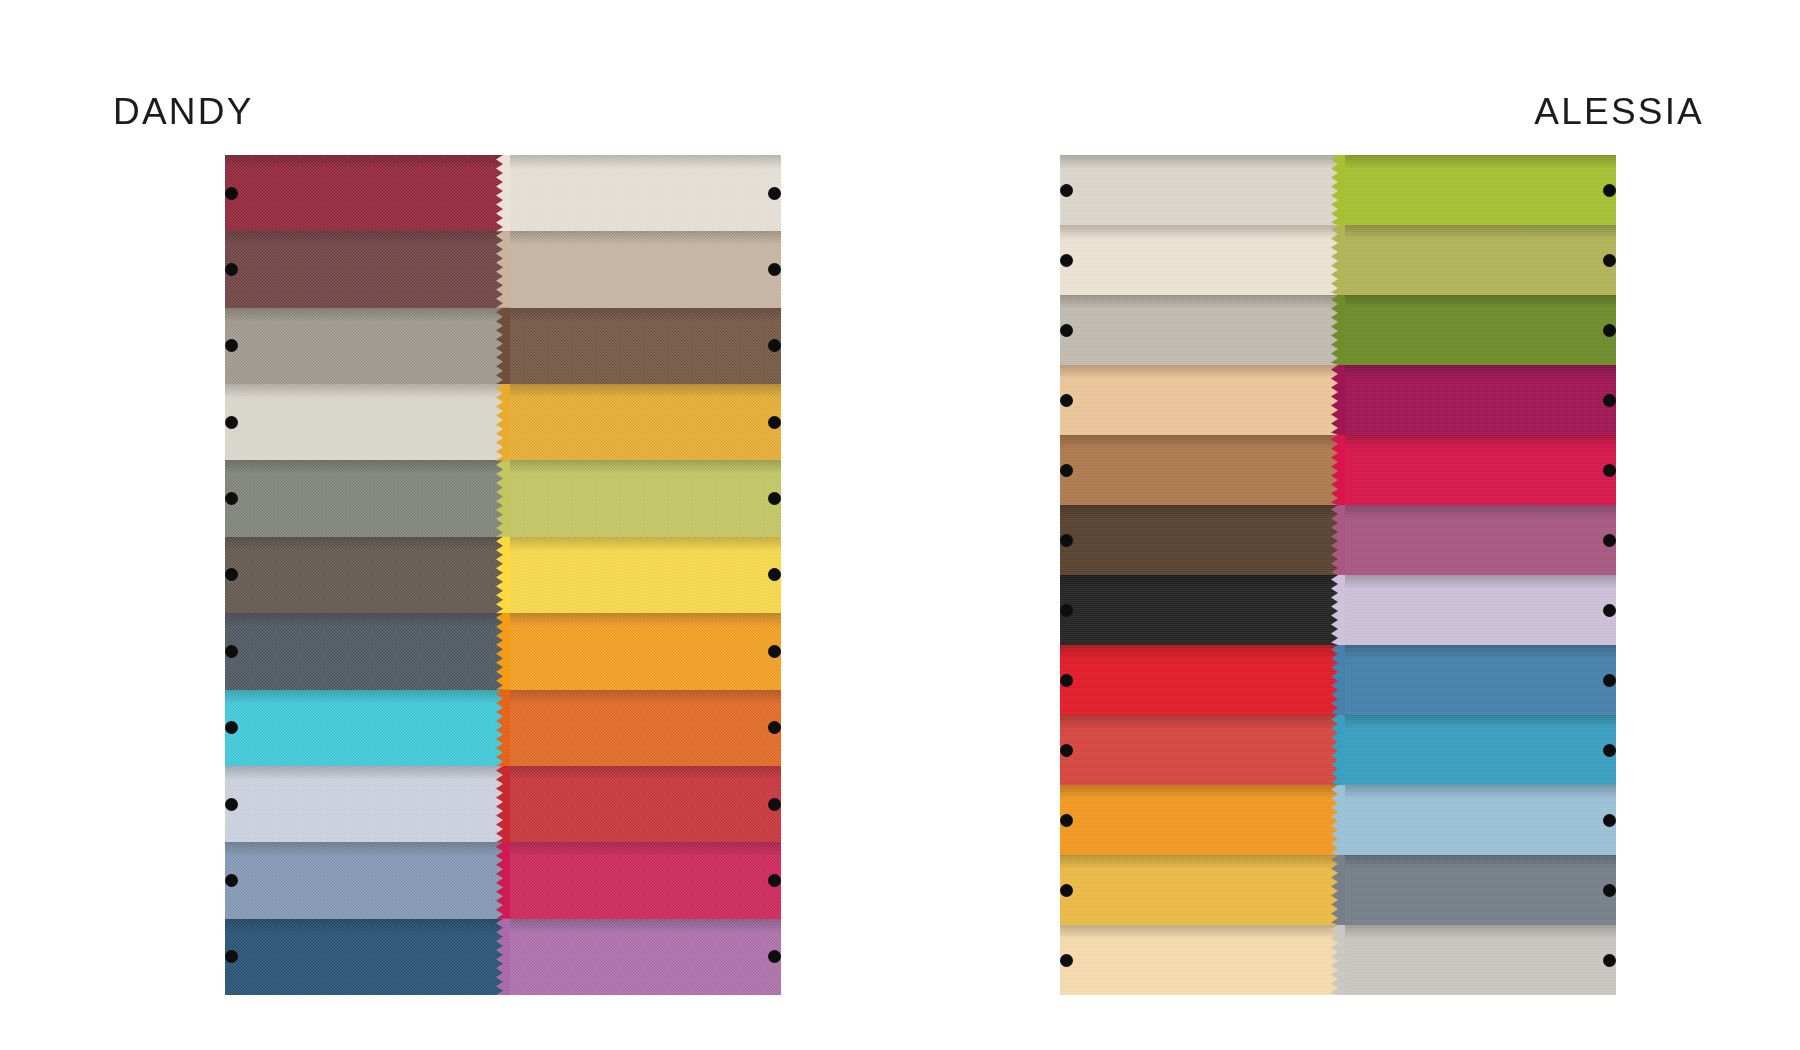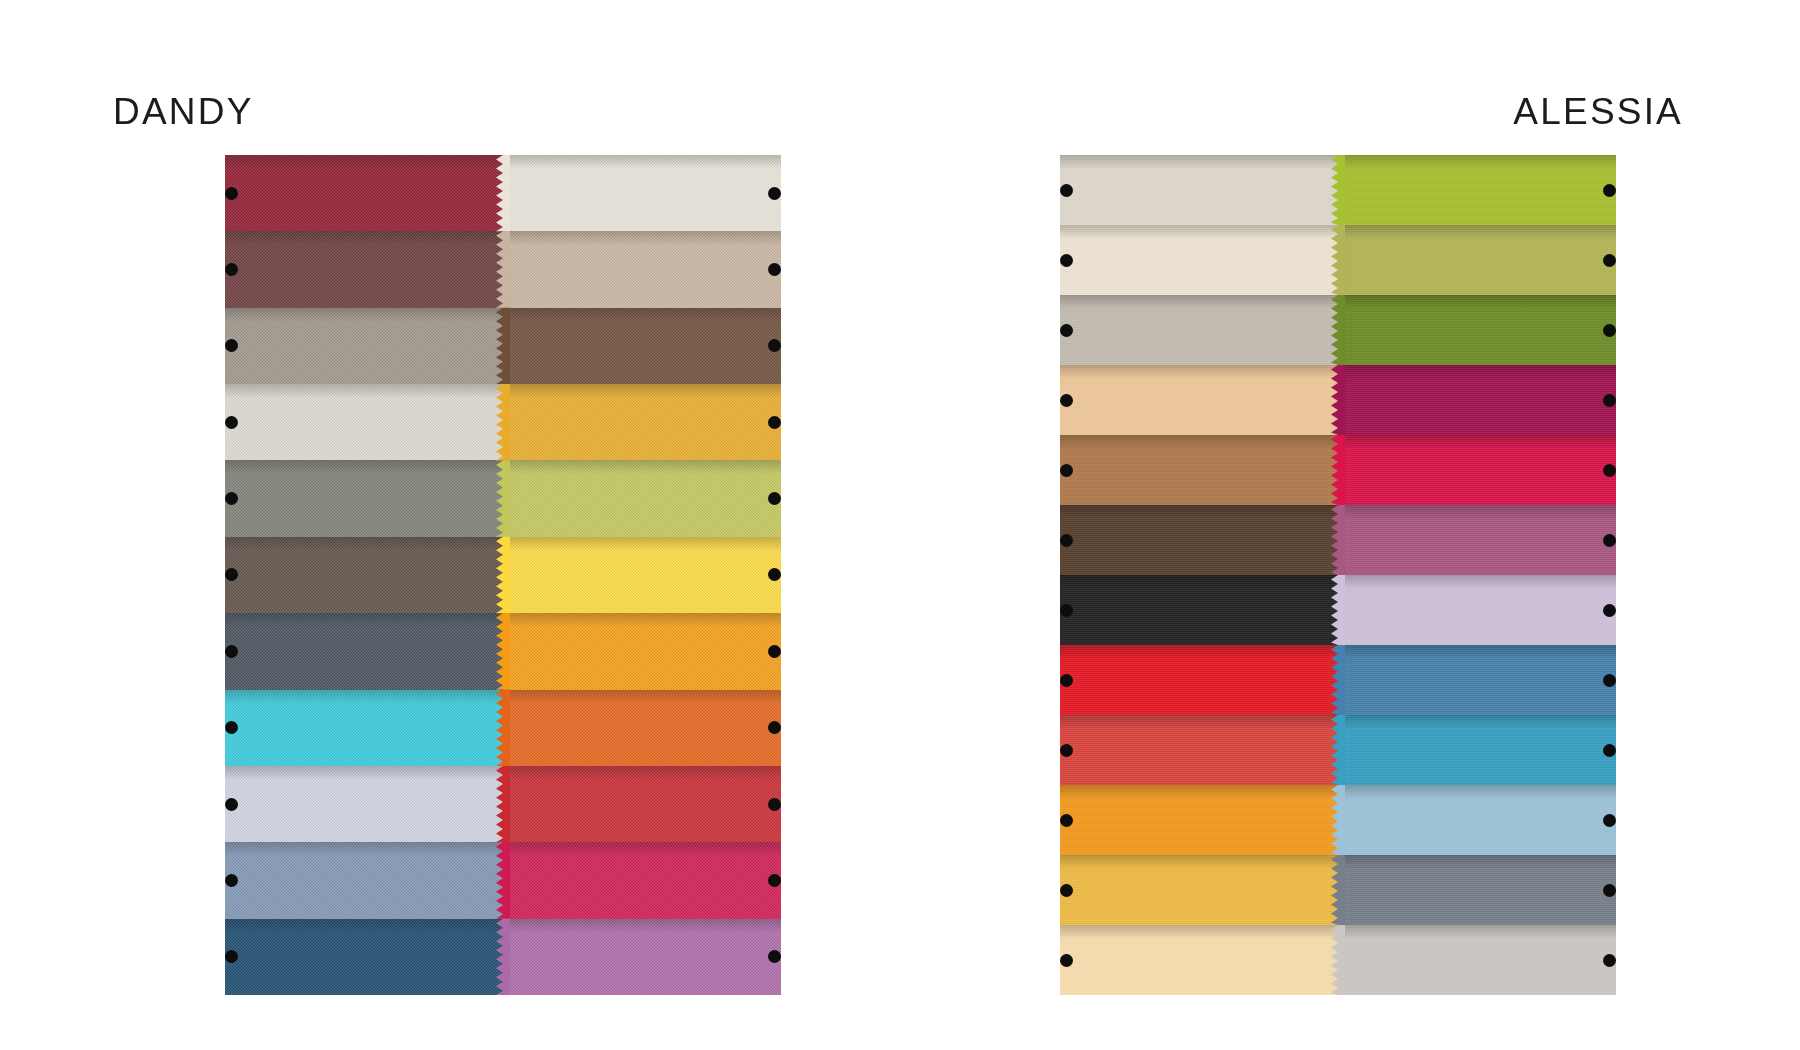"ALESSIA" #panel-alessia .panel-title { right: 117px -> 96px }
